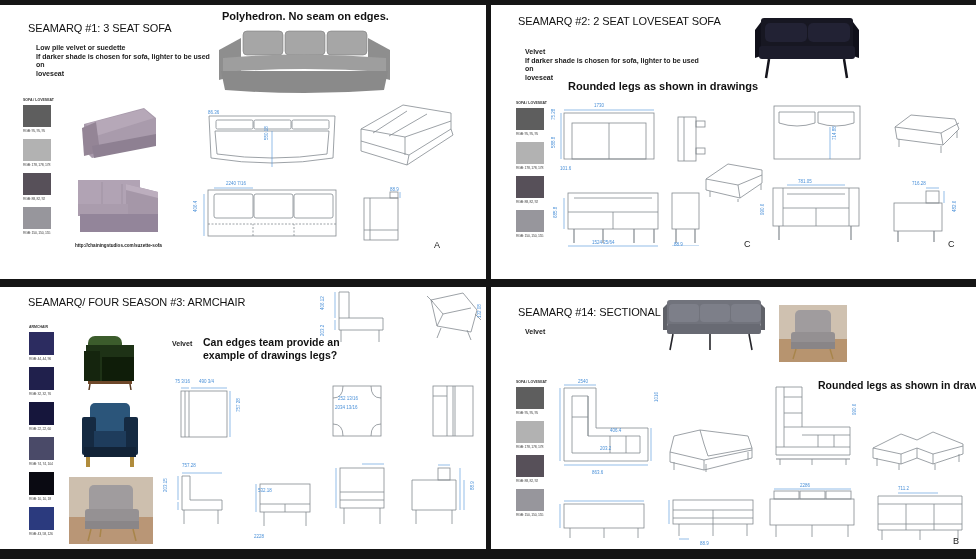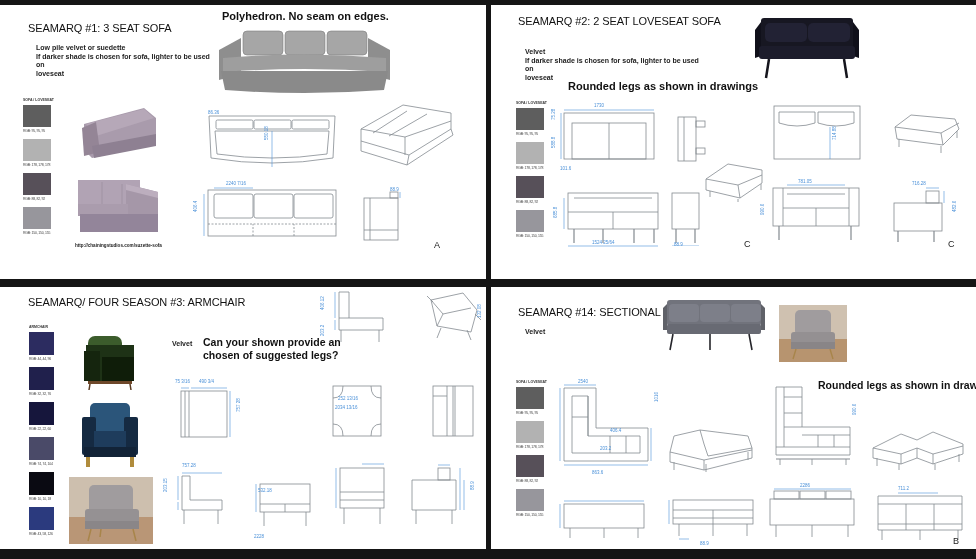"Can your shown provide an" div { text: your shown -> edges team }
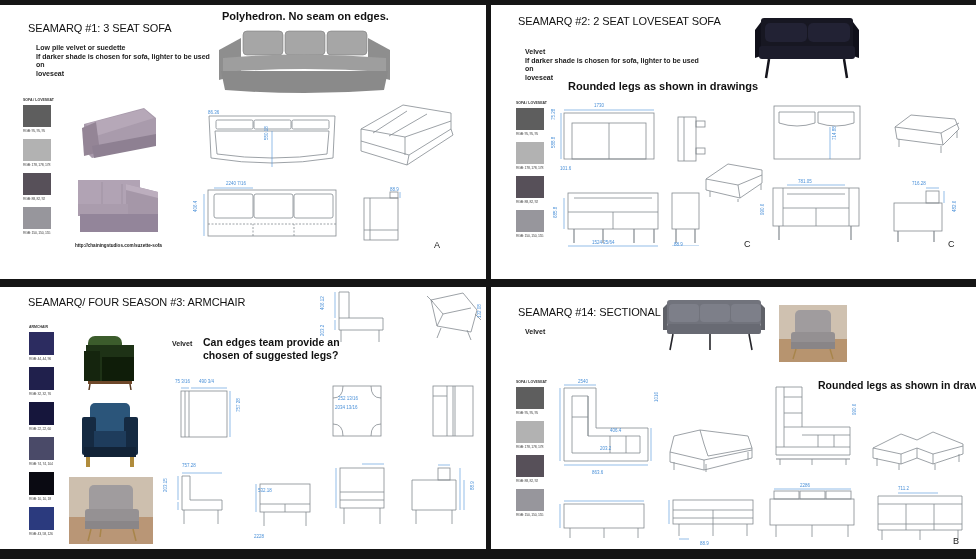"chosen of suggested legs?" div { text: chosen of suggested -> example of drawings }
